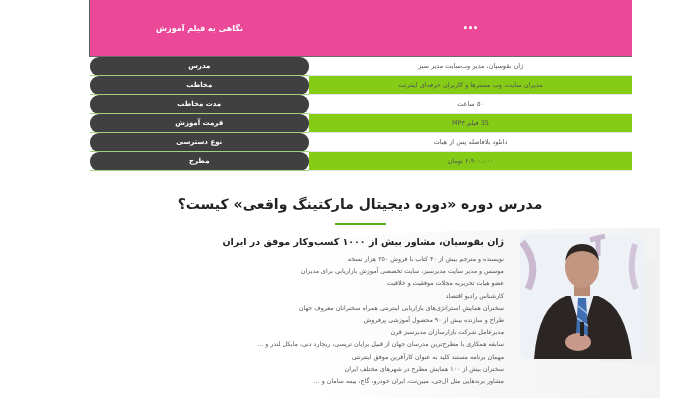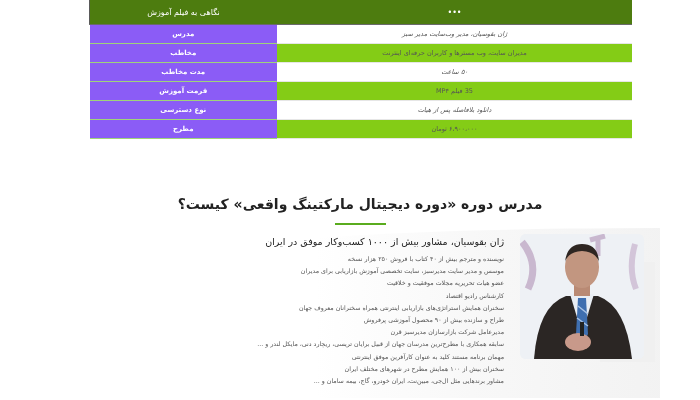"نگاهی به فیلم آموزش" .info-table th { background: #4d7c0f -> #ec4899; font-weight: normal -> bold; padding: 0 -> 16px }
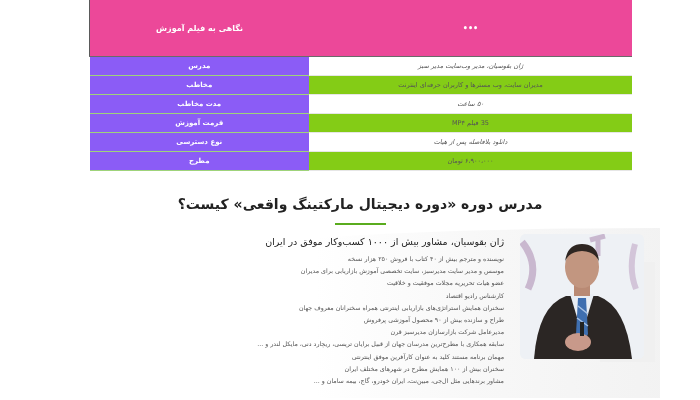"مدرس" .info-table td.label { background: #8b5cf6 -> #404040; border-radius: none -> 9px }
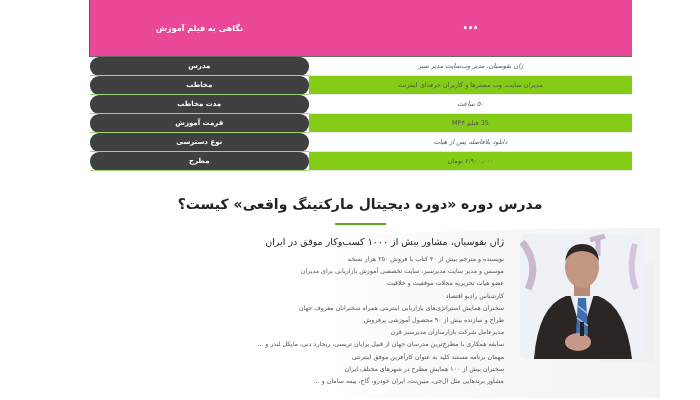"ژان بقوسیان، مدیر وب‌سایت مدیر" .info-table tr.odd td.value { font-style: italic -> none }
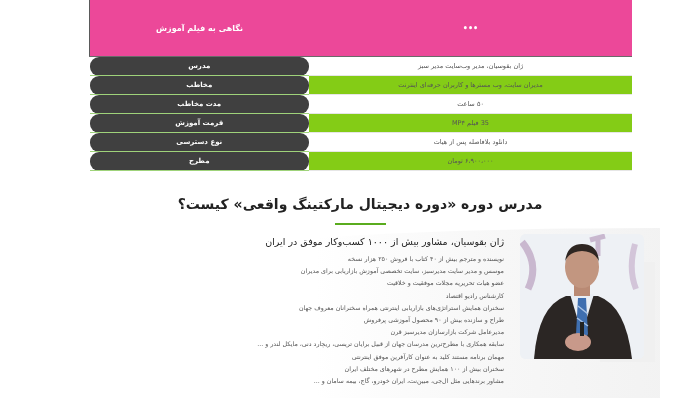"ژان بقوسیان، مشاور بیش از" .bio-title { font-weight: normal -> bold }
